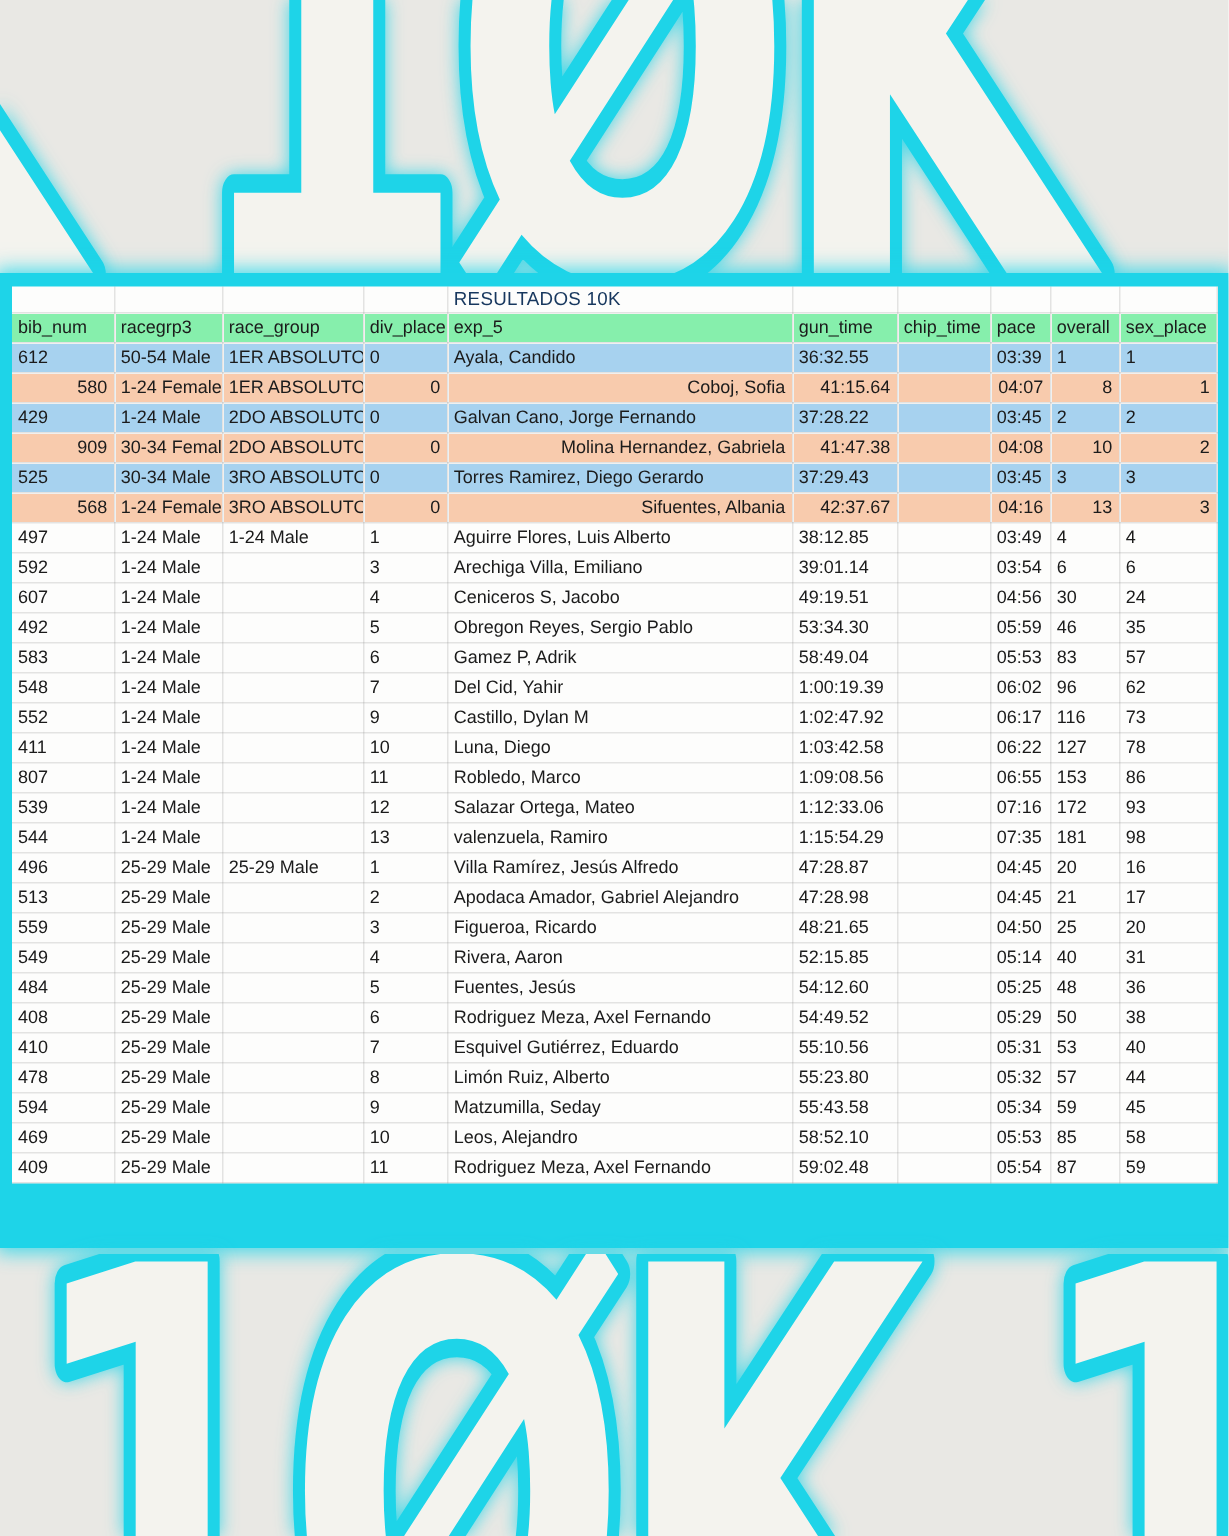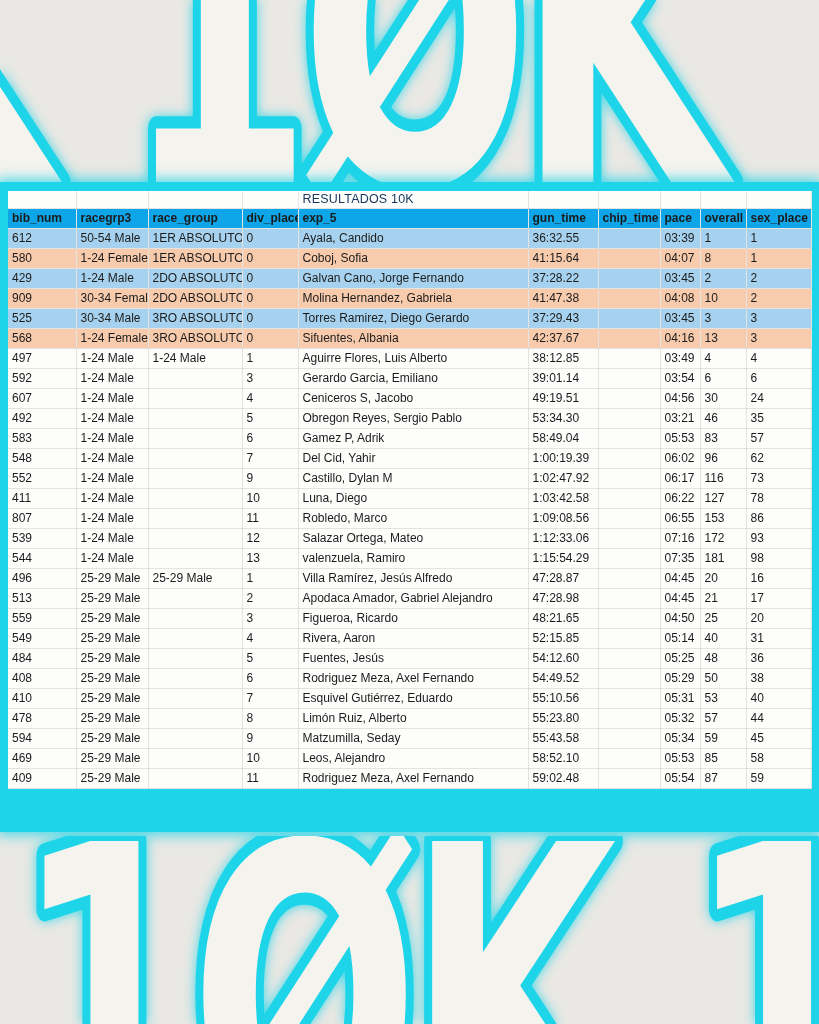"bib_num" tr.header-row th { background: #0ea5e9 -> #86efac; font-weight: bold -> none }
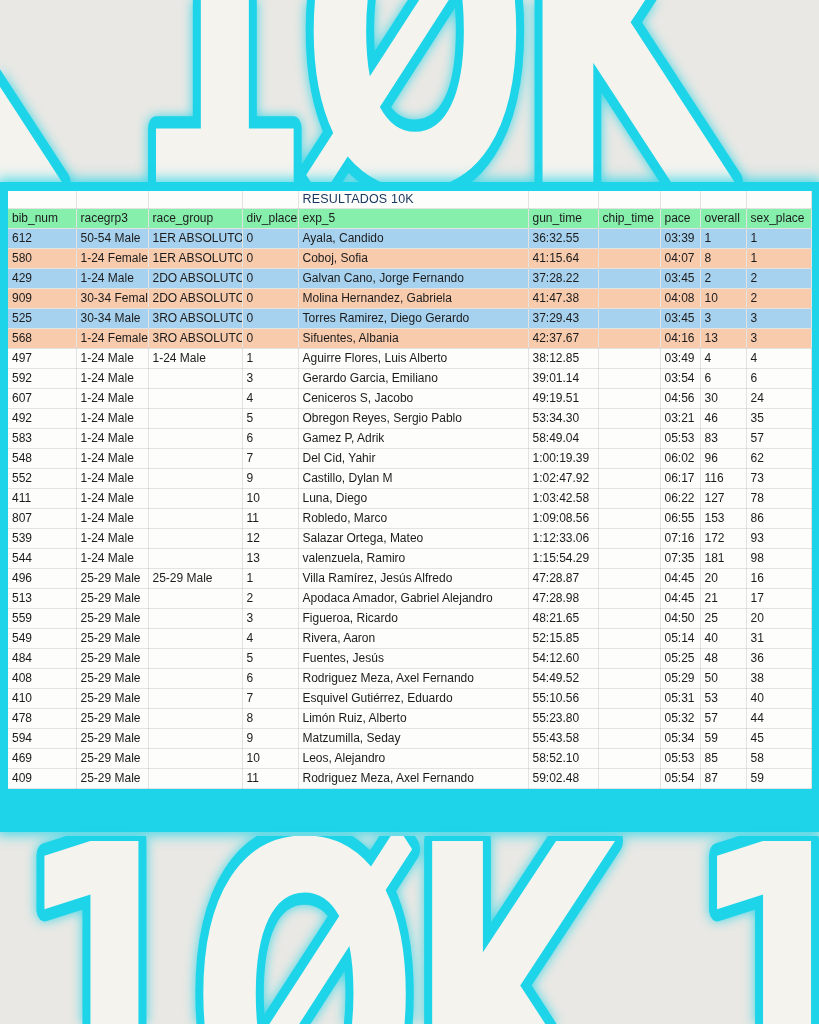"580" tr.fill-orange td { text-align: none -> right }
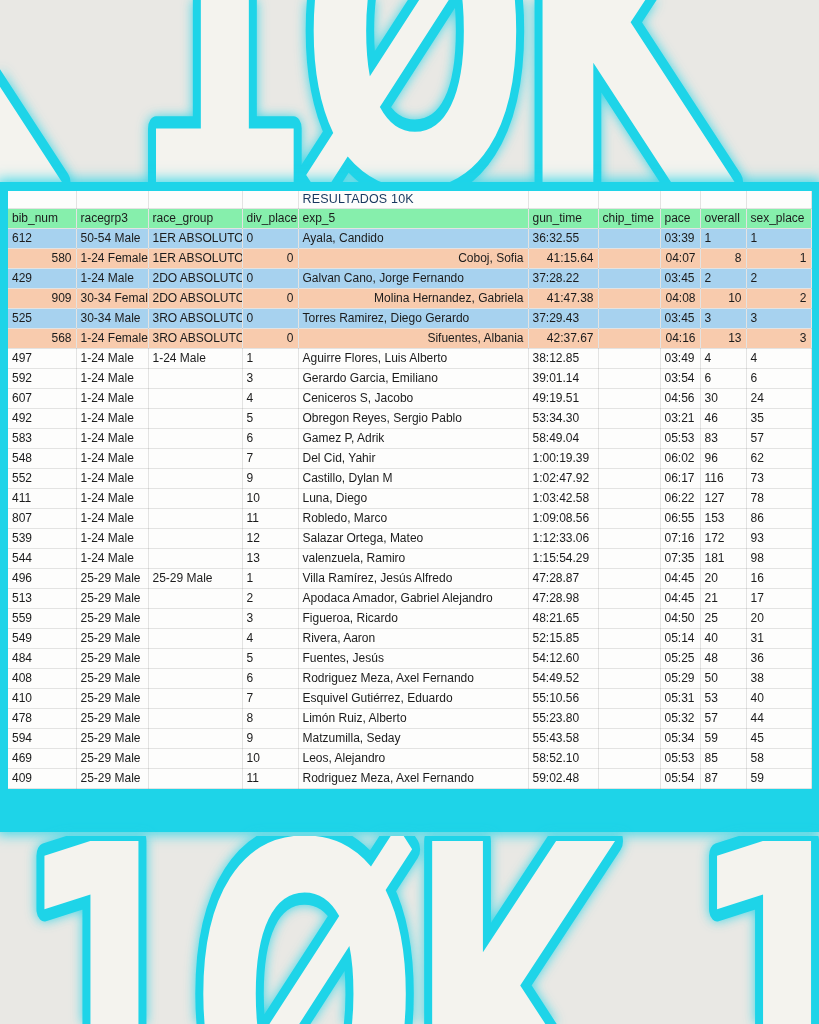"Gerardo Garcia, Emiliano" td { text: Gerardo Garcia -> Arechiga Villa }
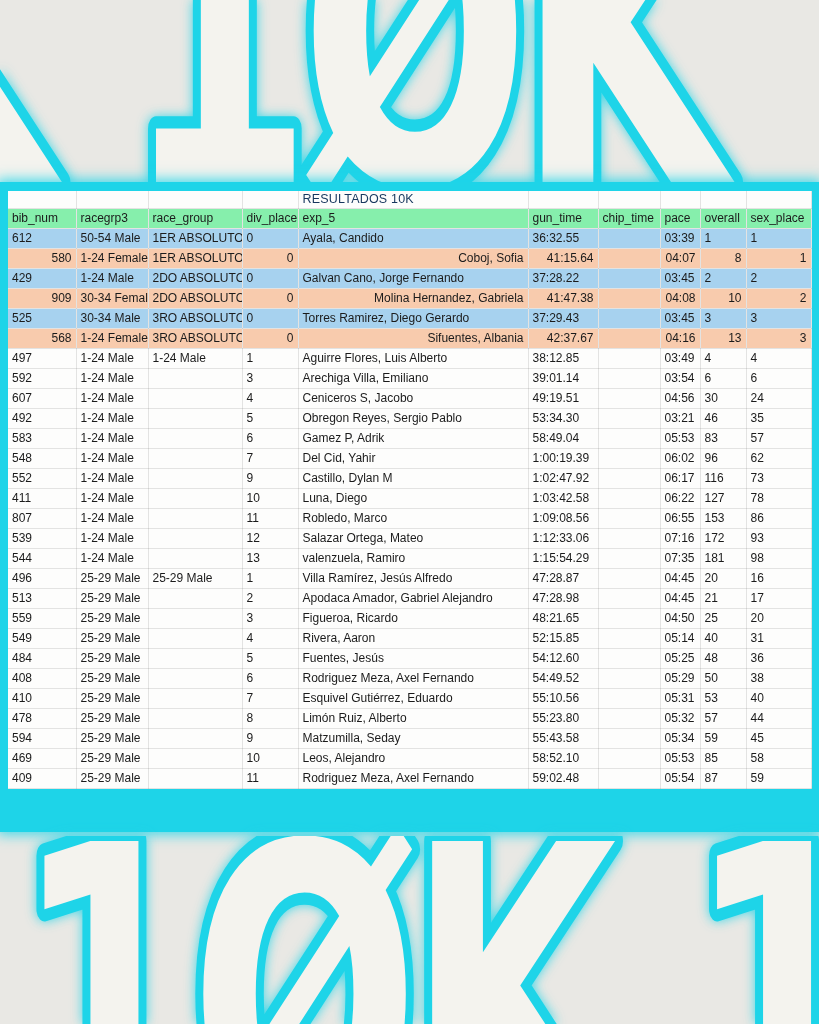"03:21" td.num { text: 03:21 -> 05:59 }
